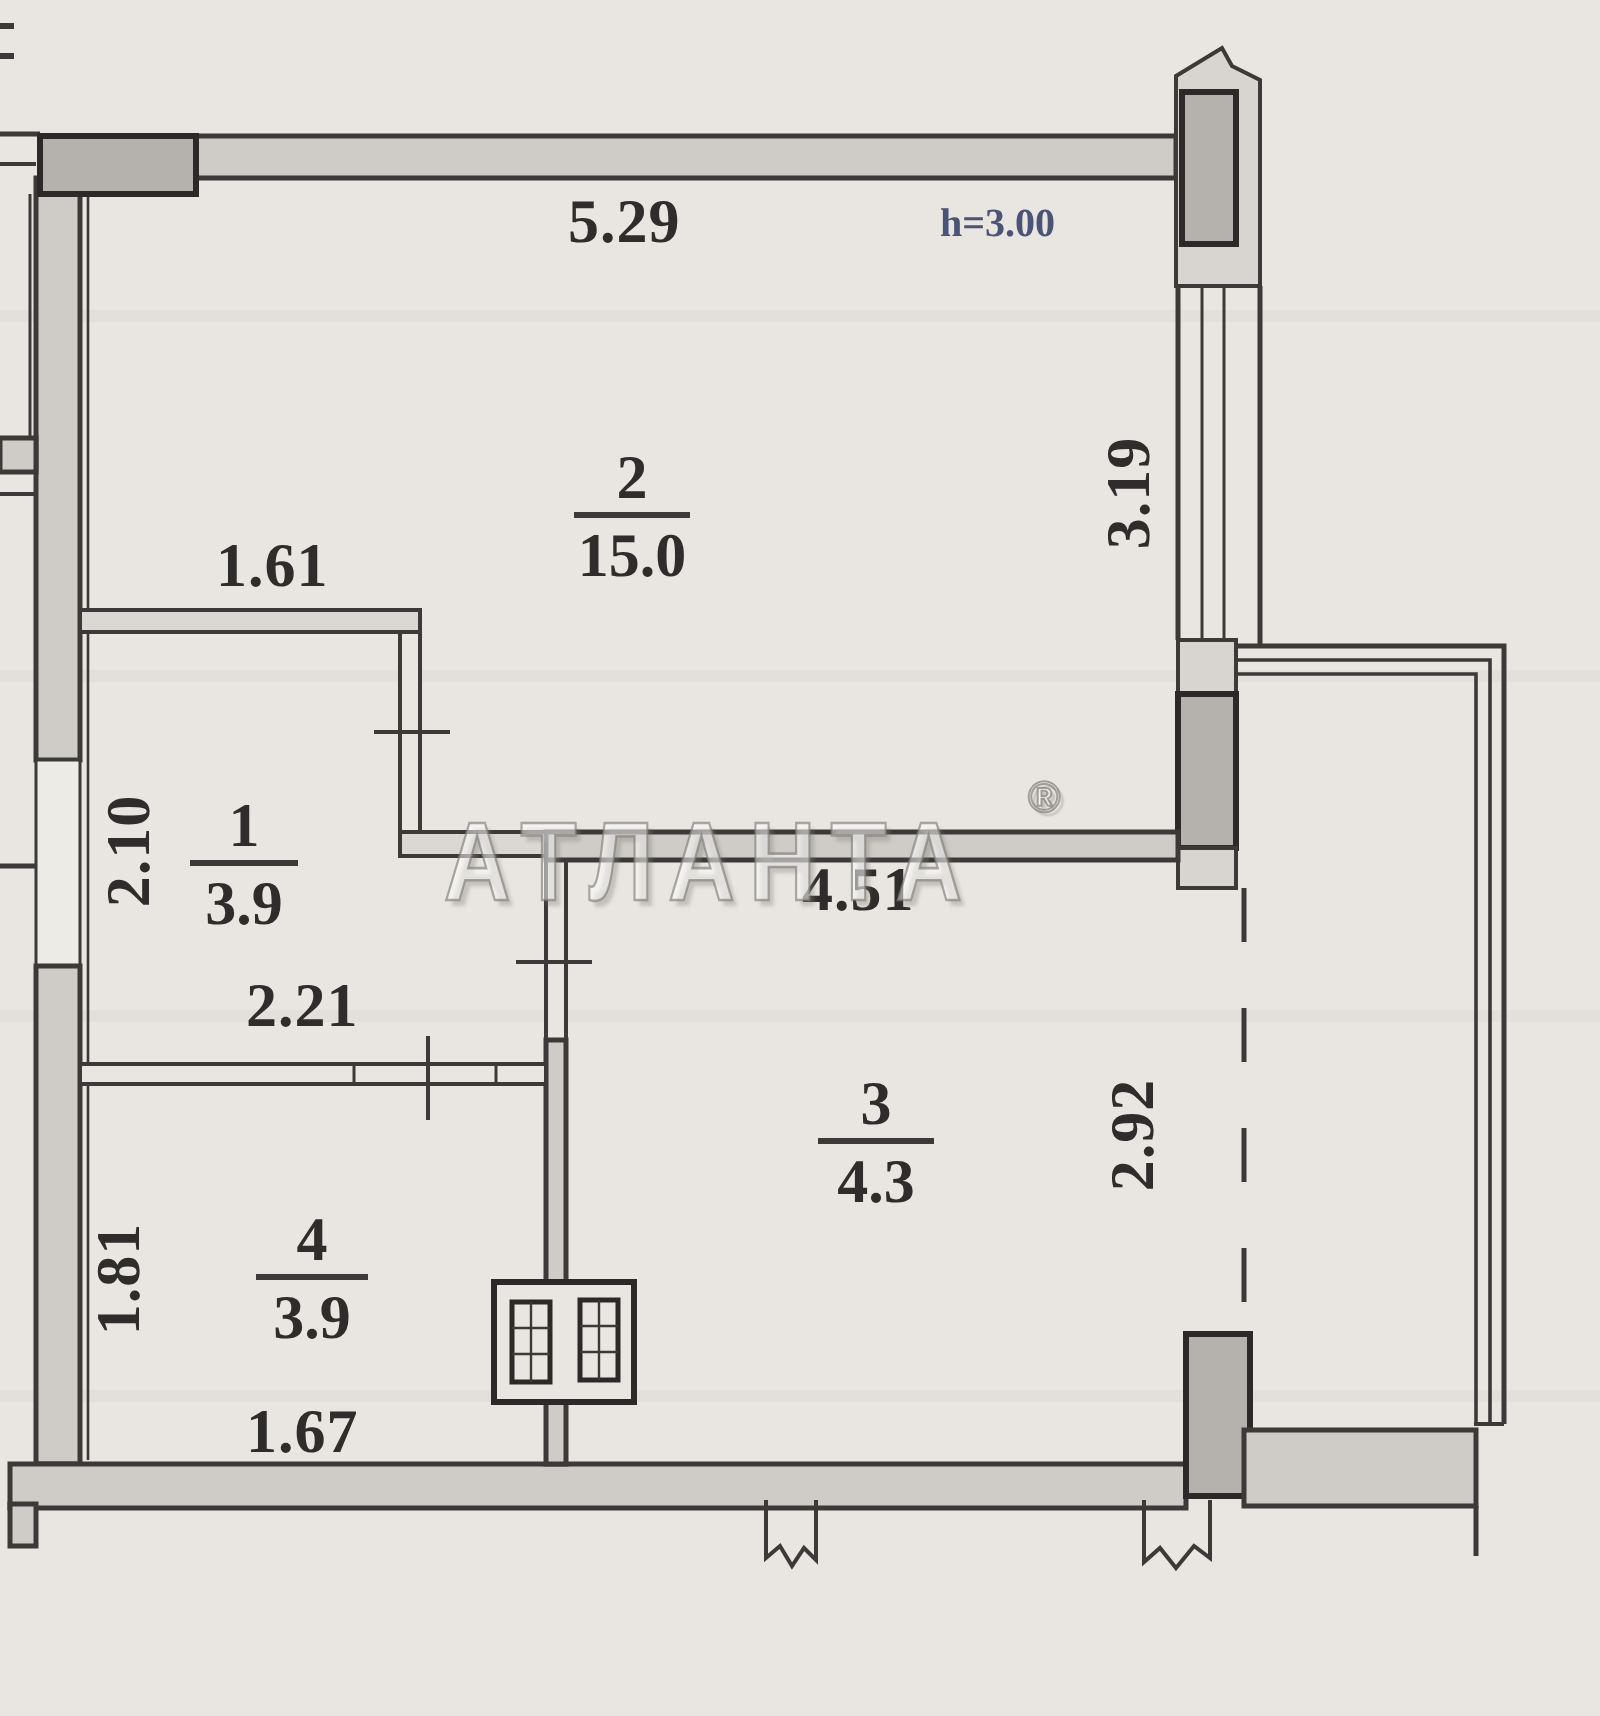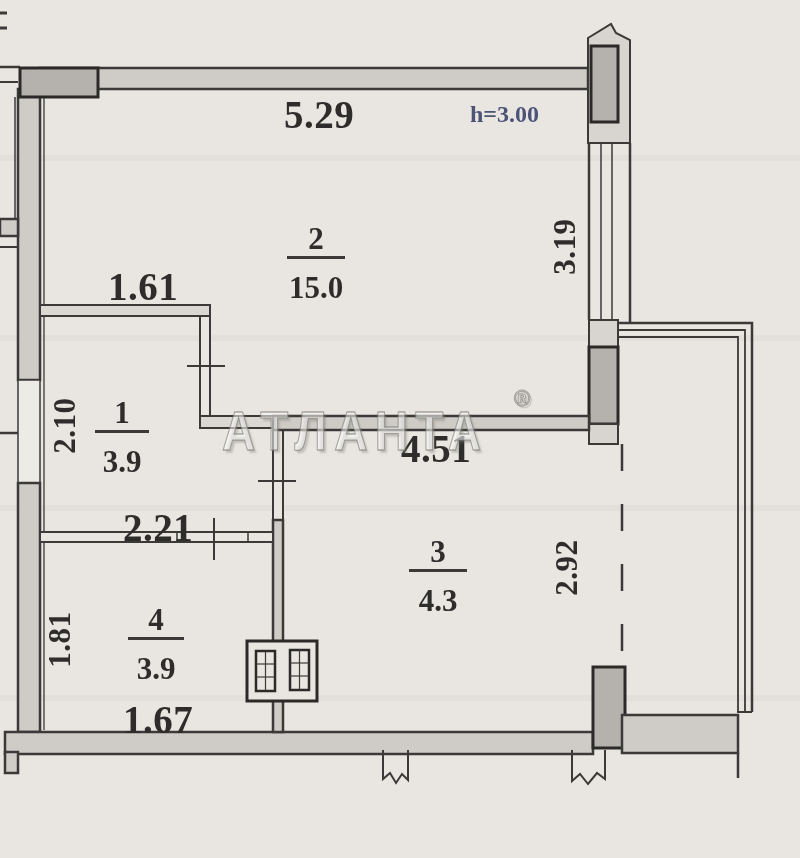"5.29" .dim { font-size: 39px -> 31px }
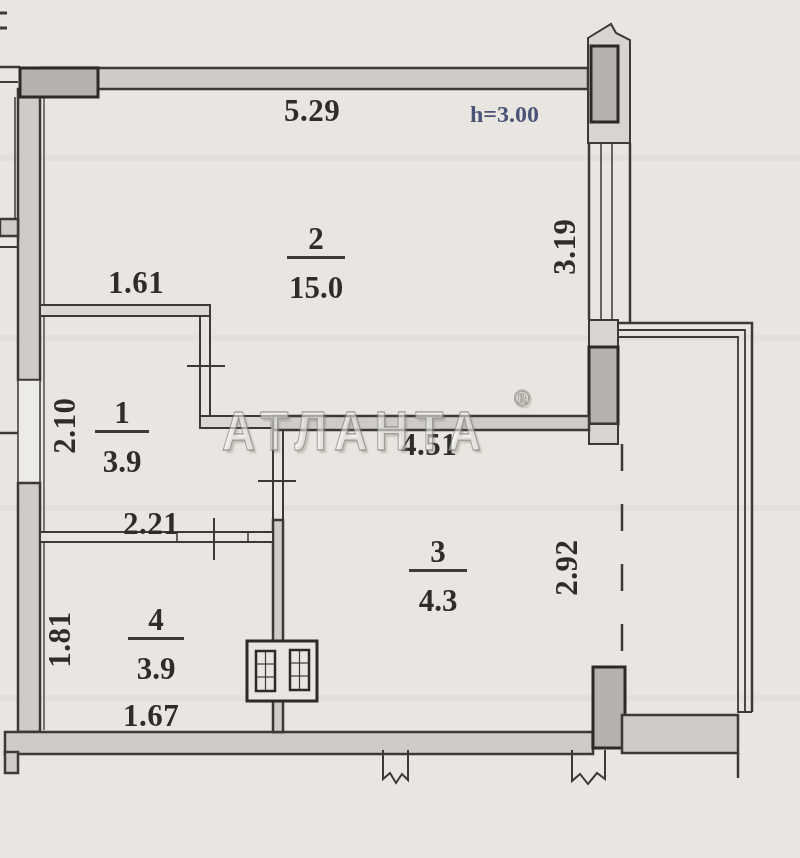"h=3.00" .hnote { font-size: 24px -> 20px }
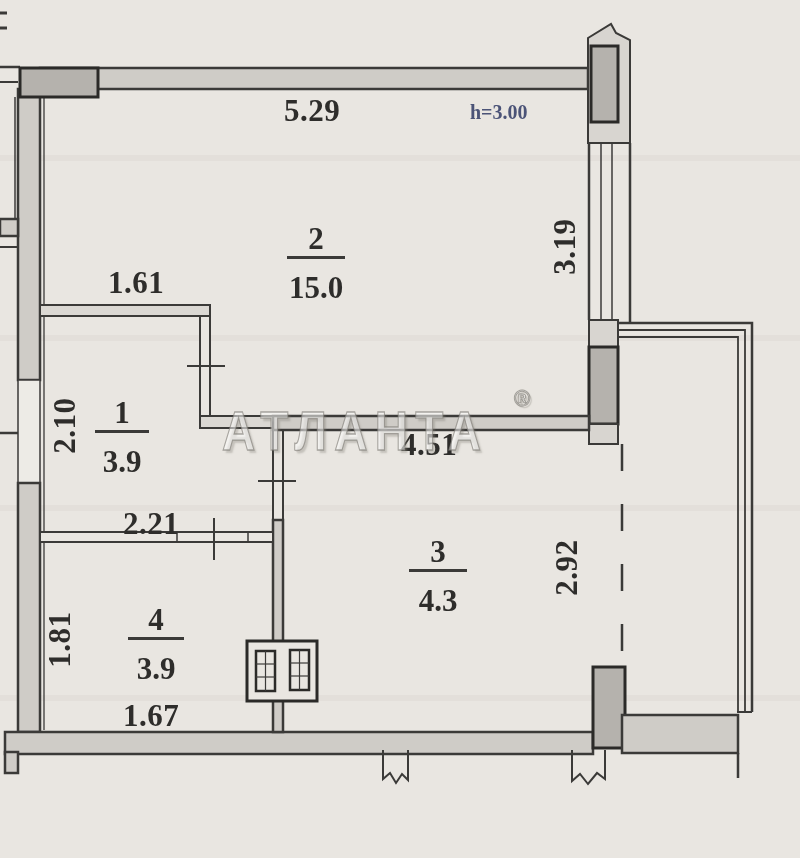"15.0" .room-label .area { padding-top: 12px -> 2px }
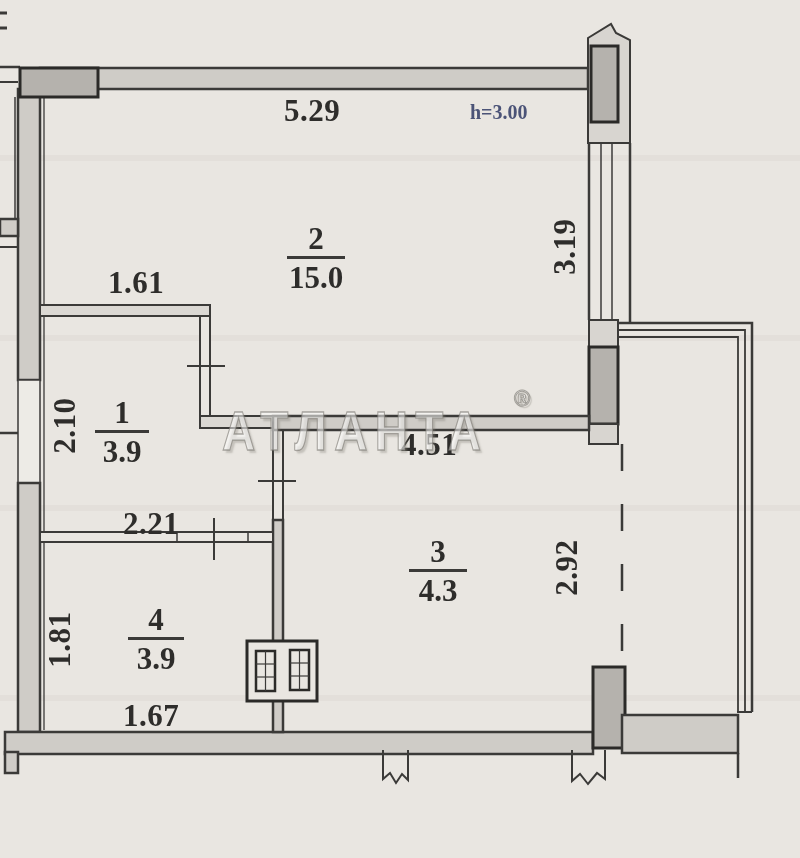"2.21" div.dim { top: 508px -> 487px }
